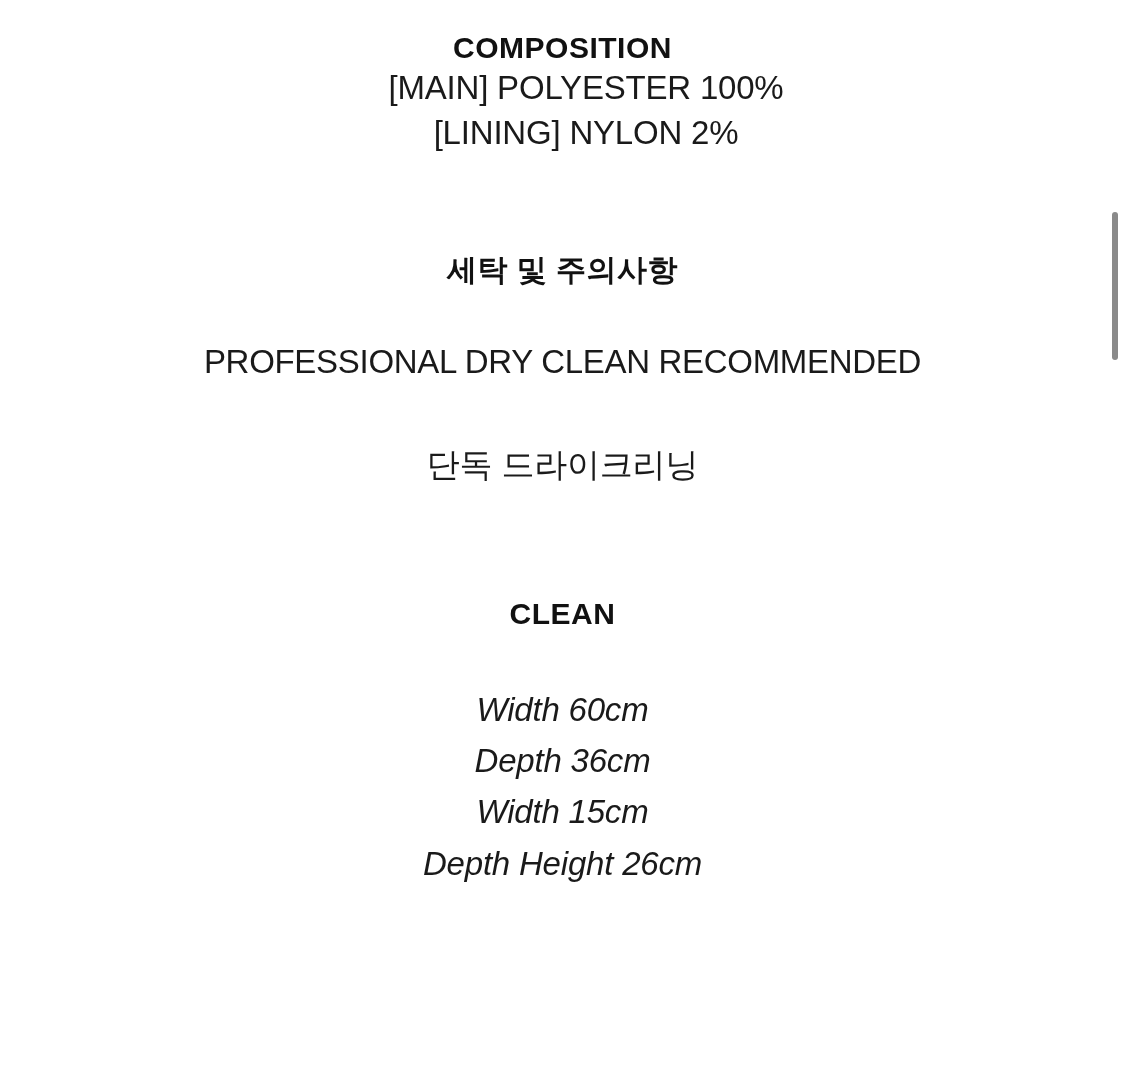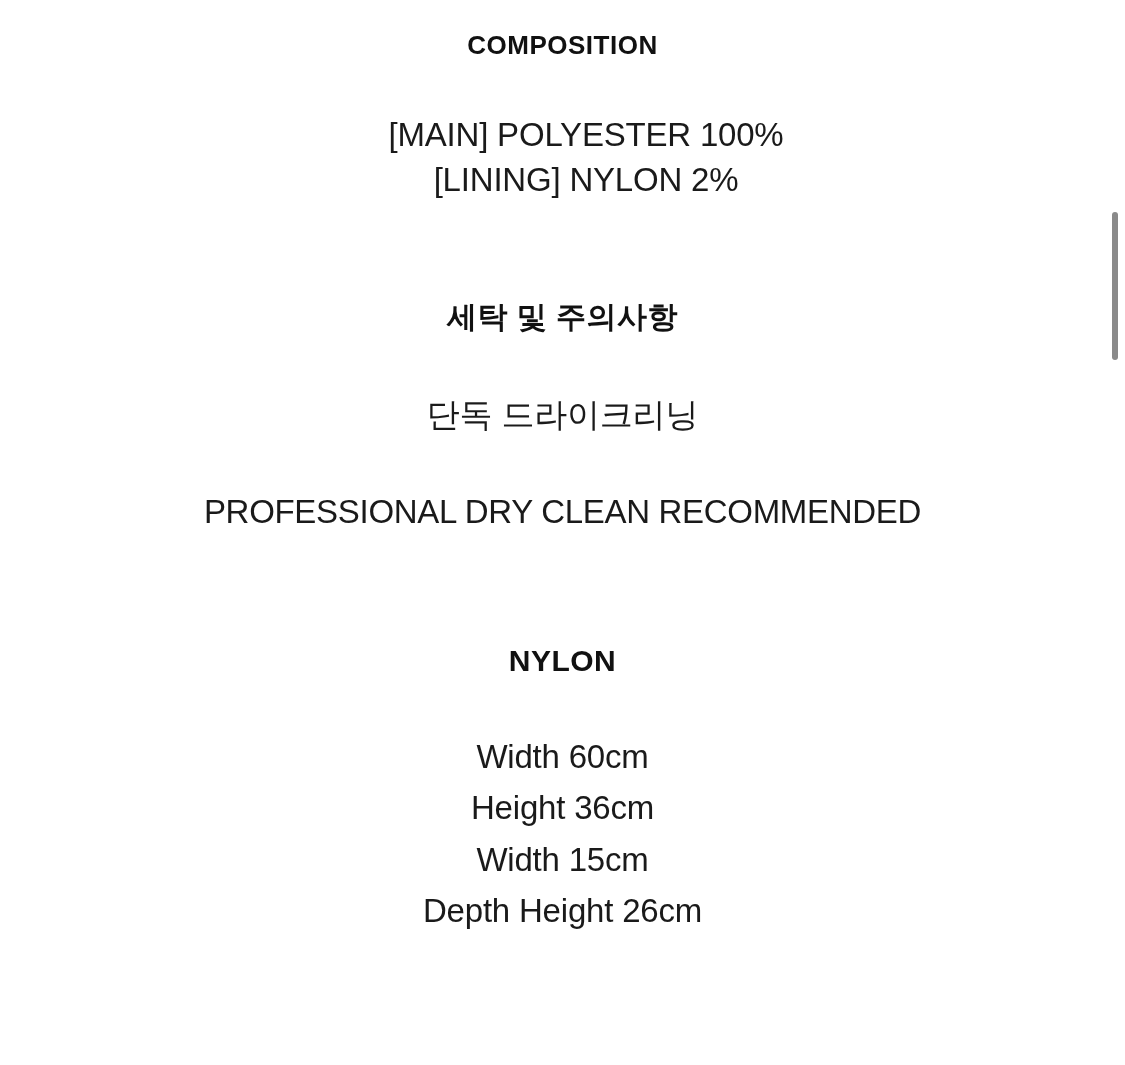"COMPOSITION" .heading { font-size: 26px -> 30px }
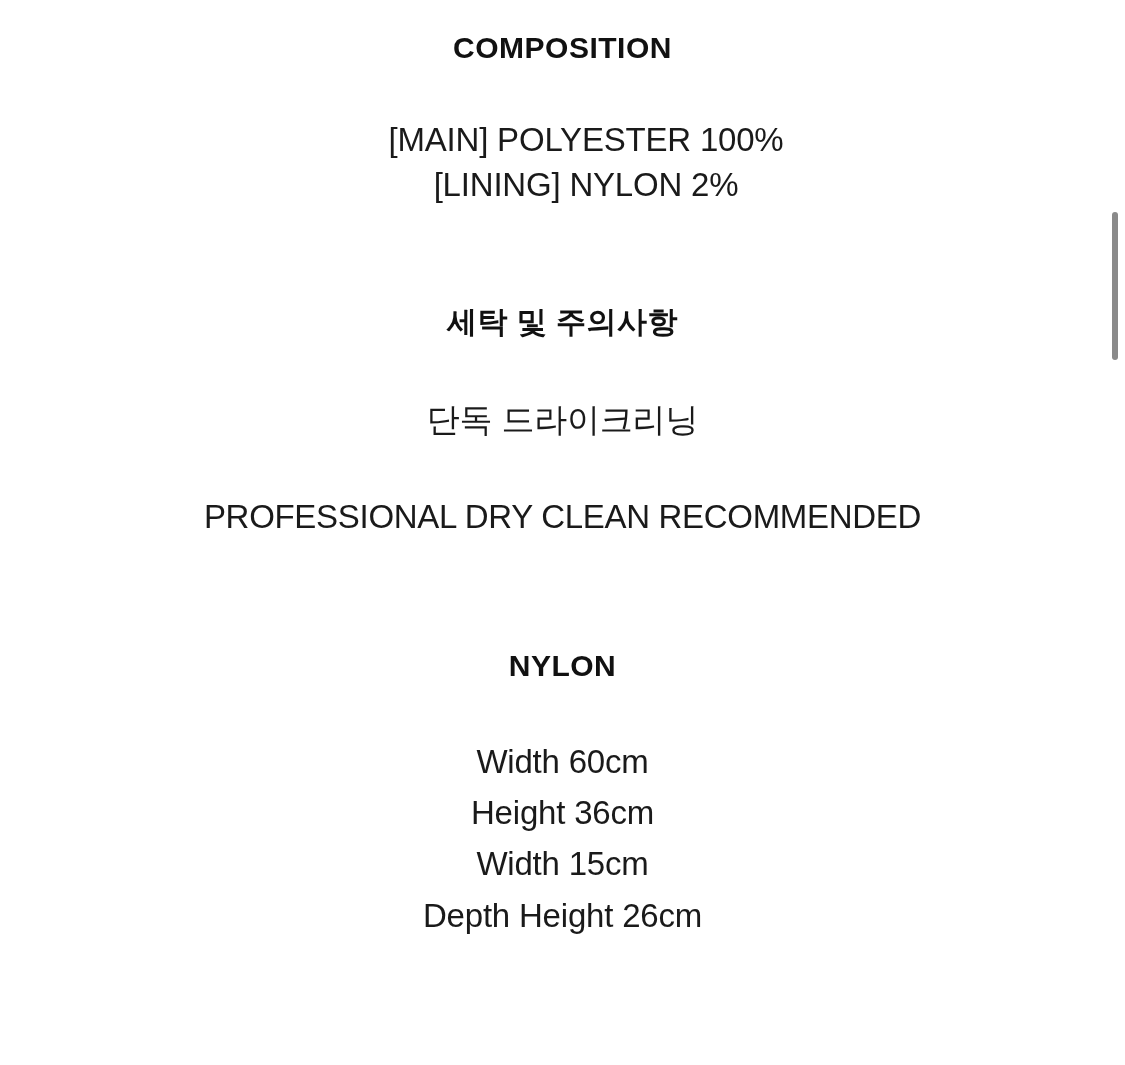"[MAIN] POLYESTER 100%" .composition-lines { margin-top: 52px -> none }
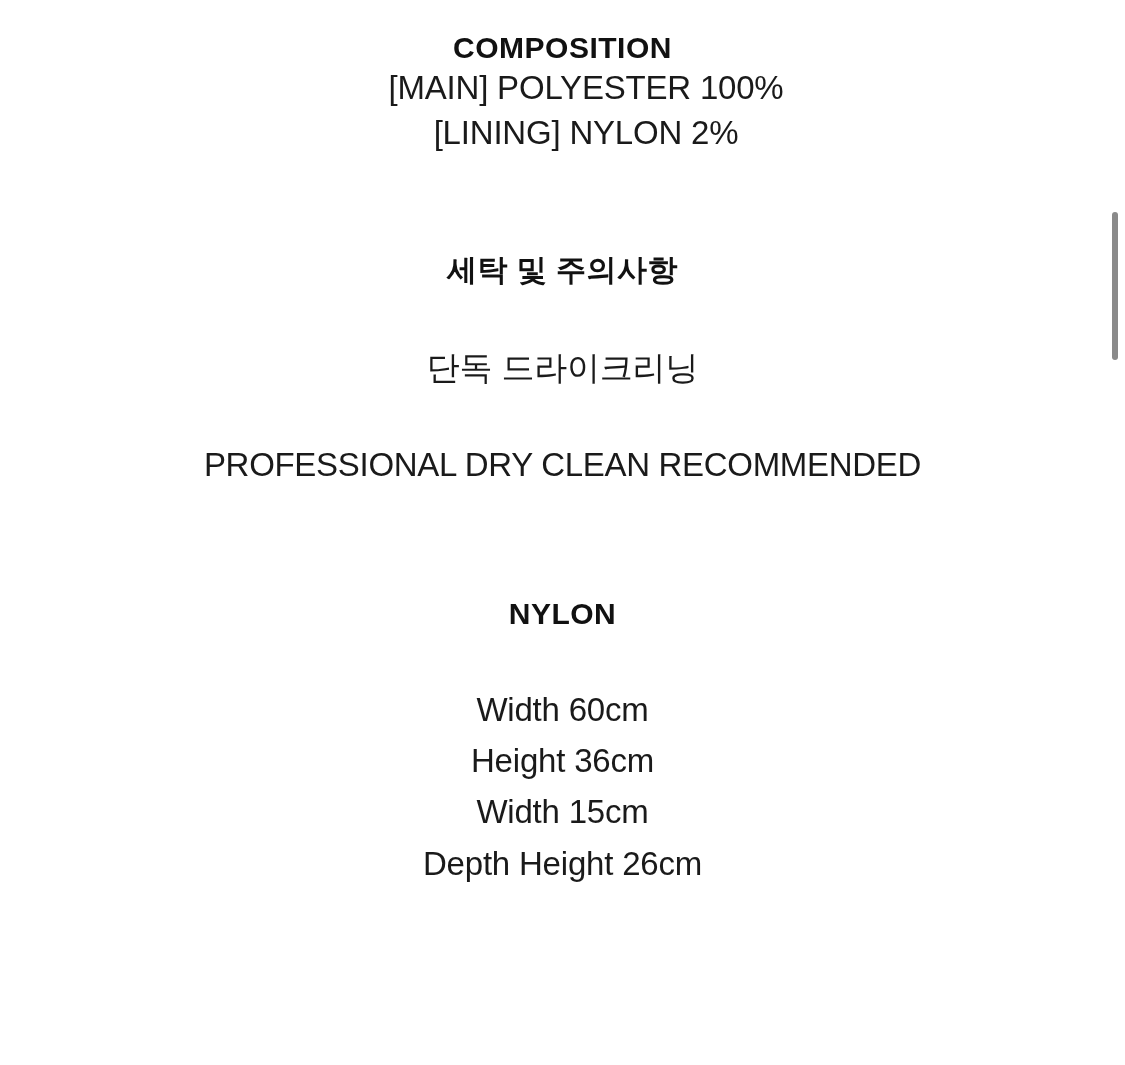"단독 드라이크리닝" div.body-line { order: before "PROFESSIONAL DRY CLEAN RECOMMENDED" -> after "PROFESSIONAL DRY CLEAN RECOMMENDED" }
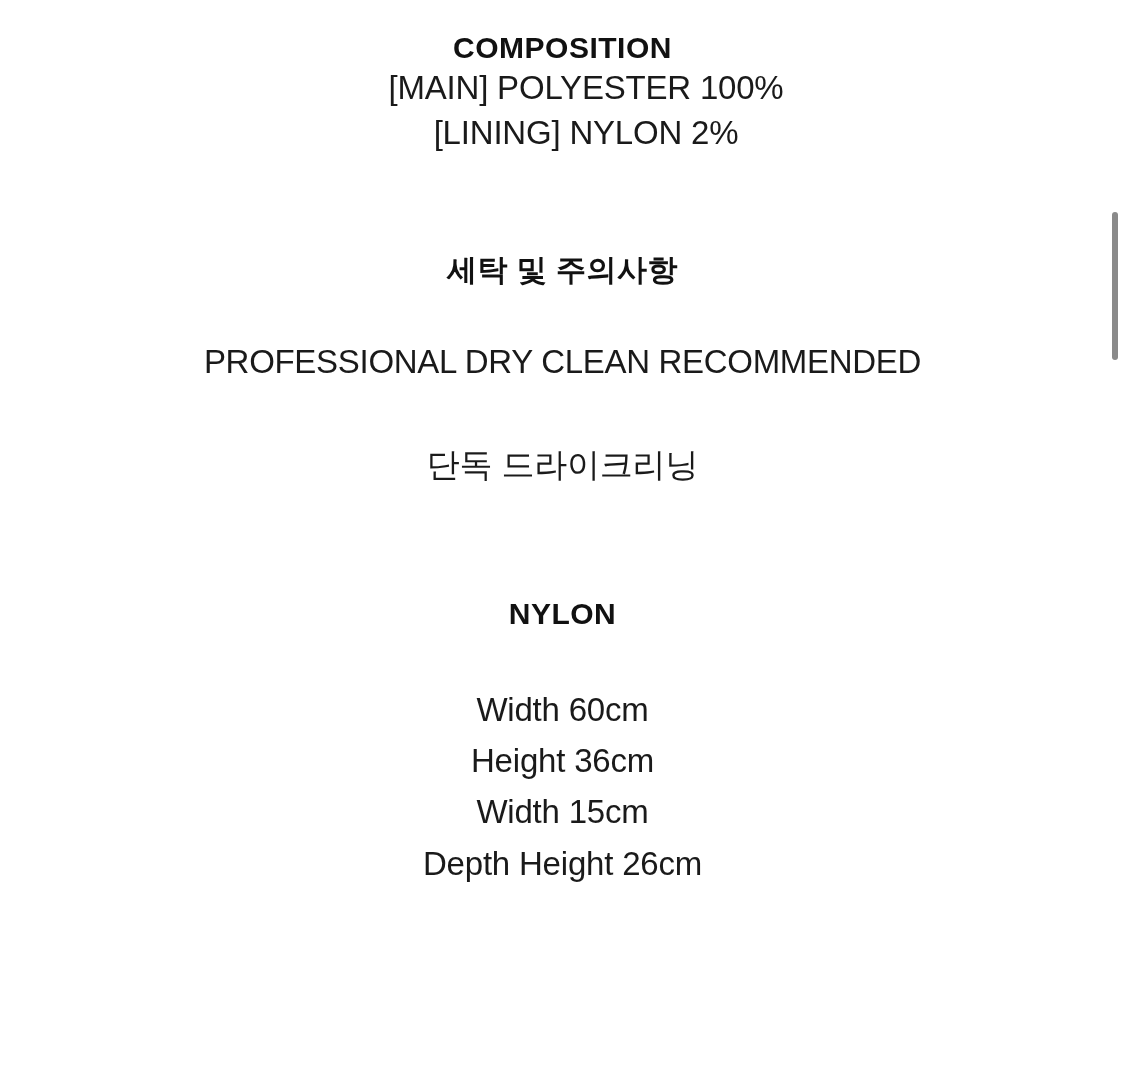"NYLON" div.heading { text: NYLON -> CLEAN }
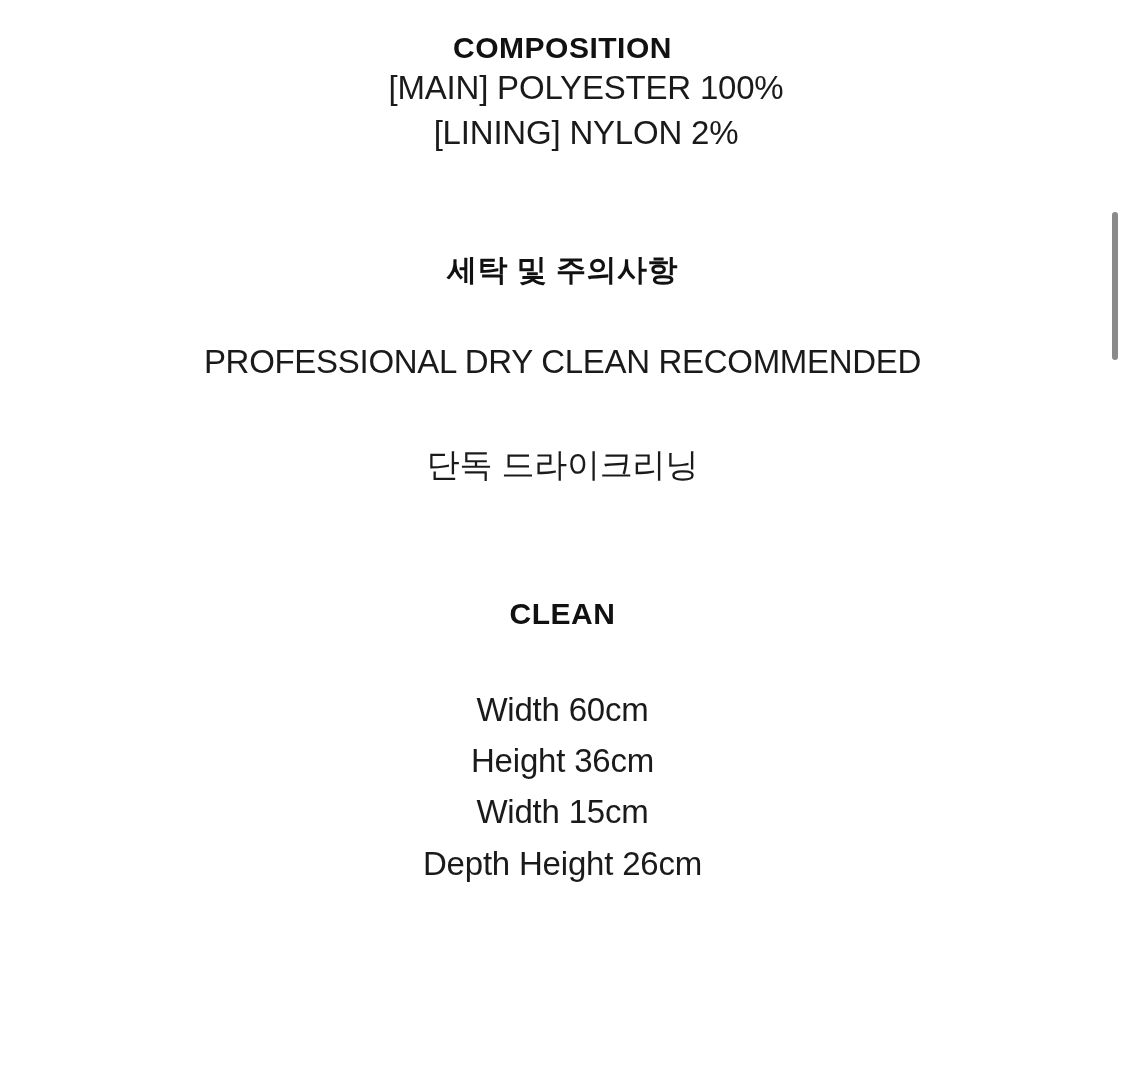"Width 60cm" .size-lines .body-line { font-style: none -> italic }
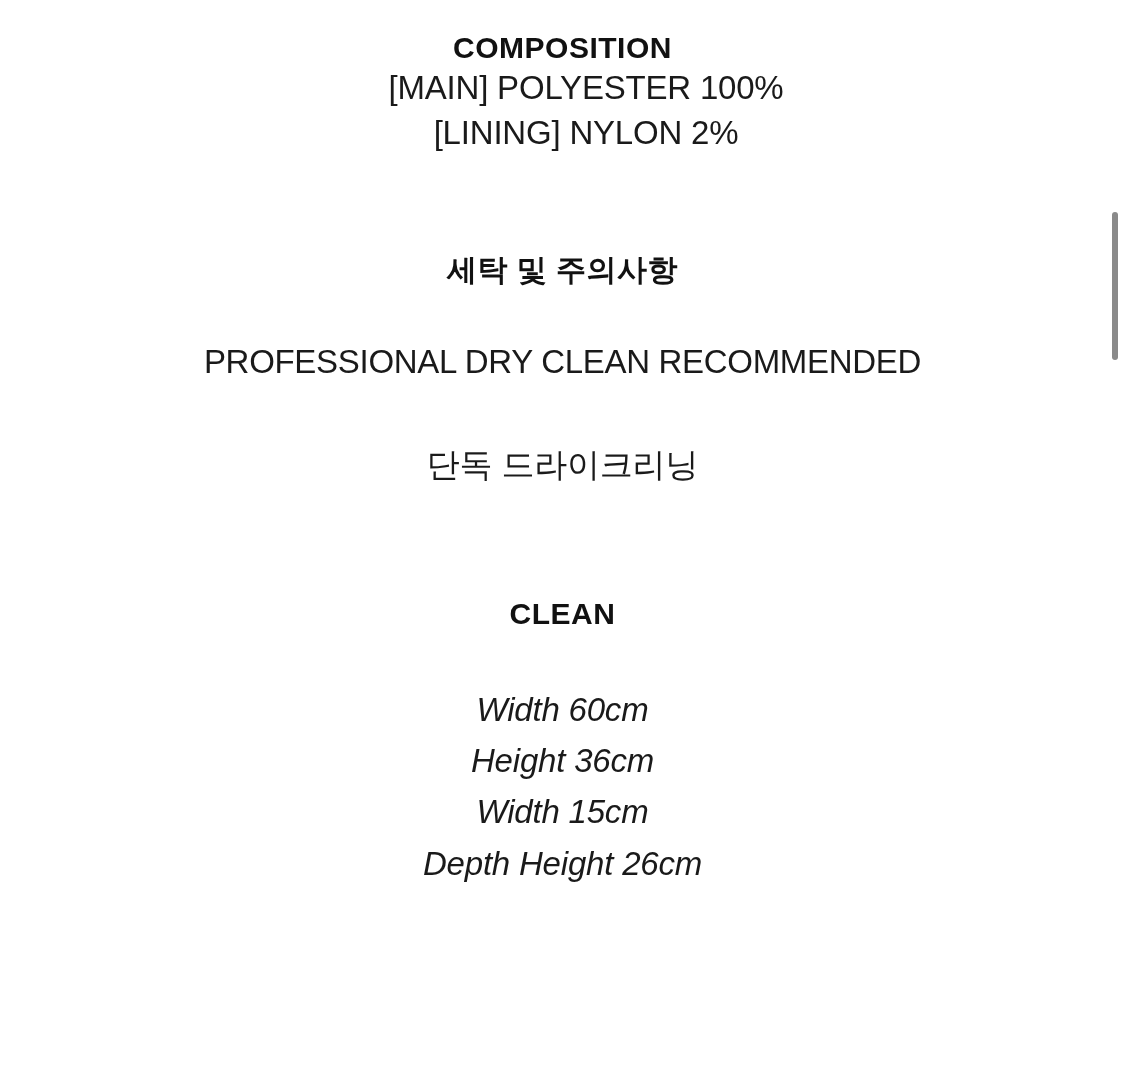"Height 36cm" div.body-line { text: Height -> Depth }
